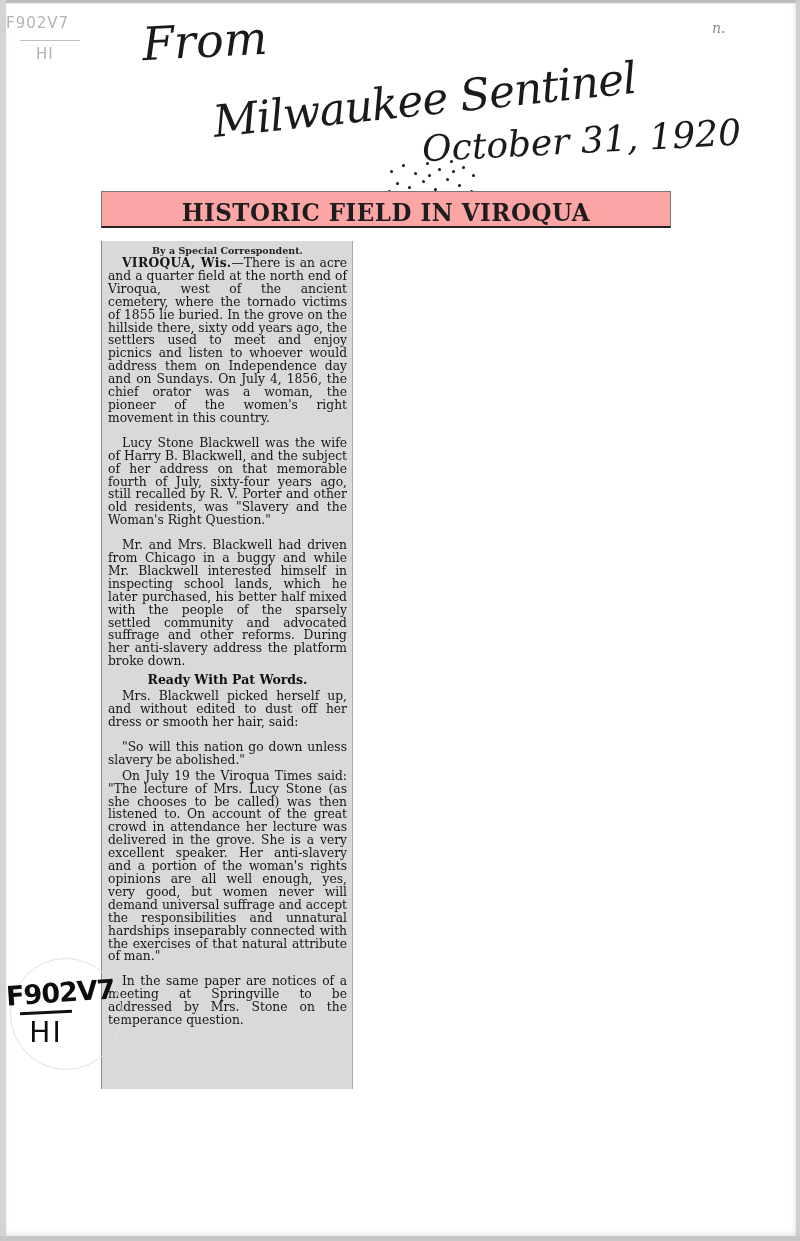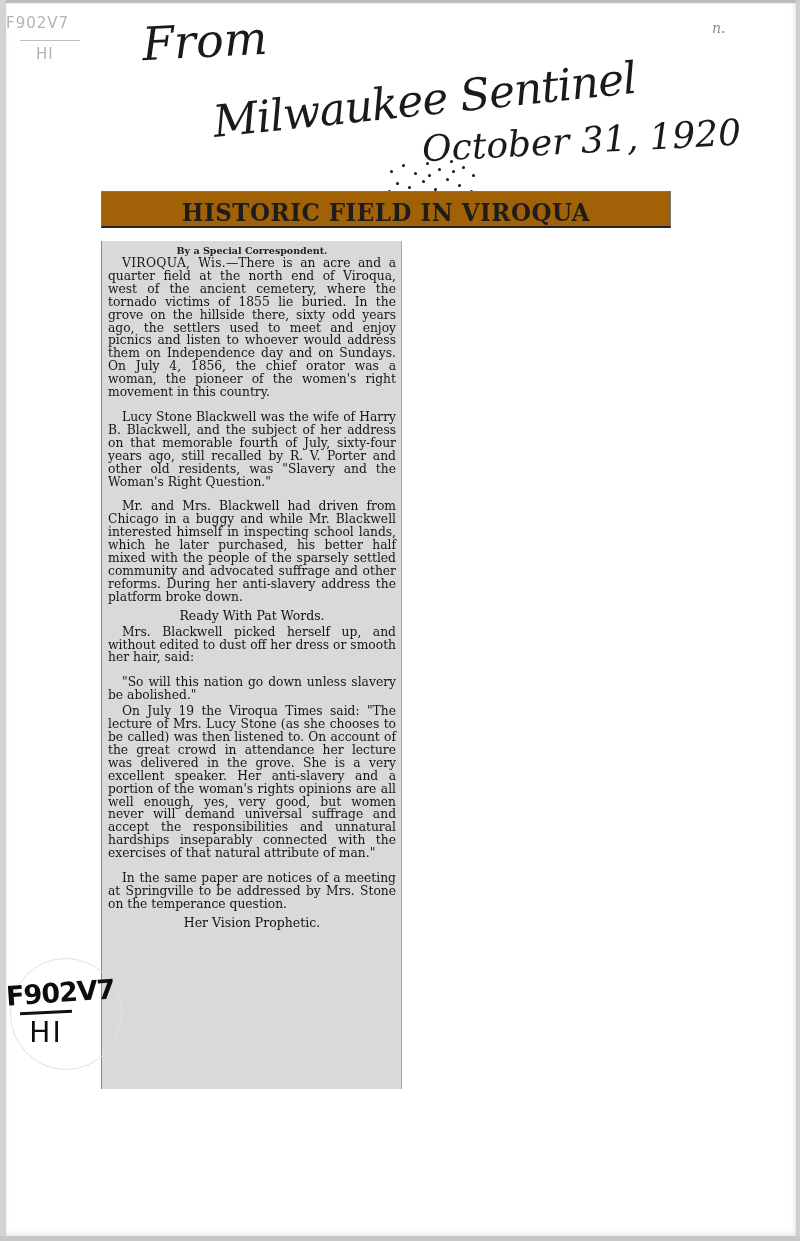"HISTORIC FIELD IN VIROQUA" .headline-box { background: #a16207 -> #fca5a5 }
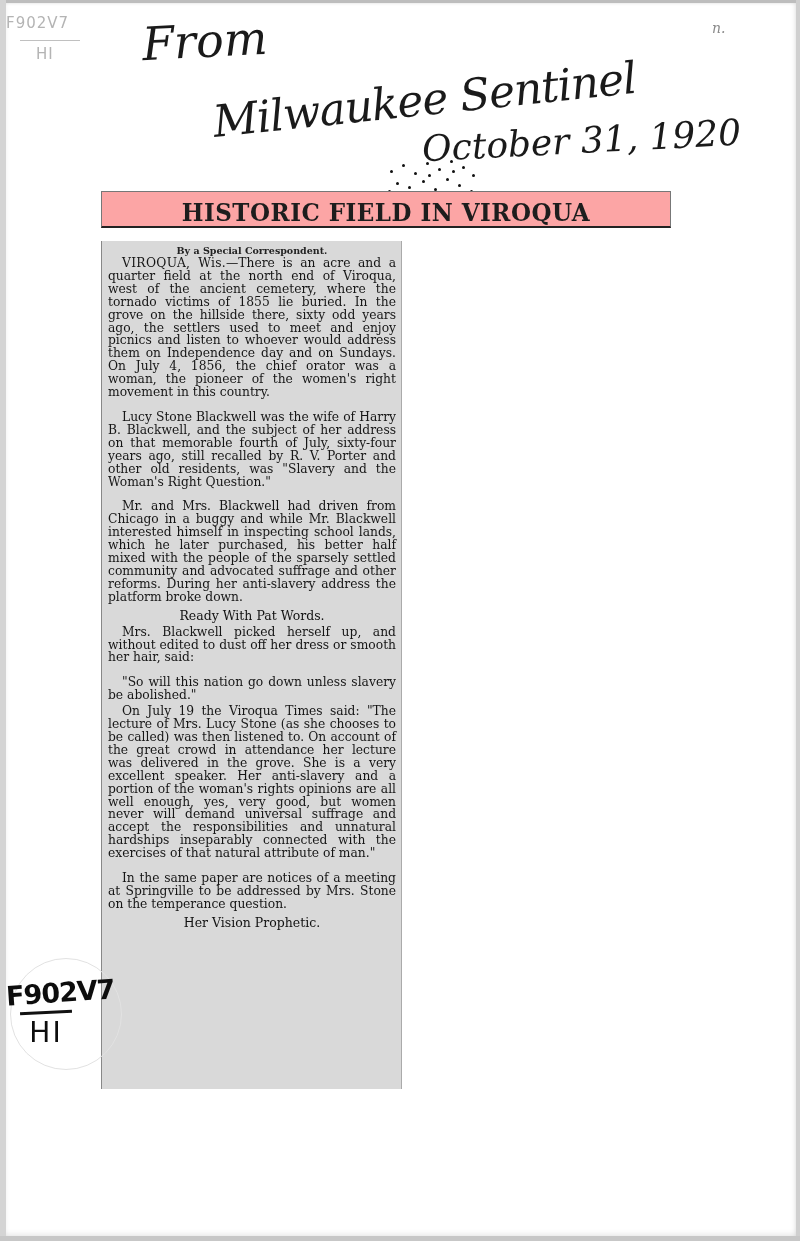"By a Special Correspondent." .column { width: 301px -> 252px }
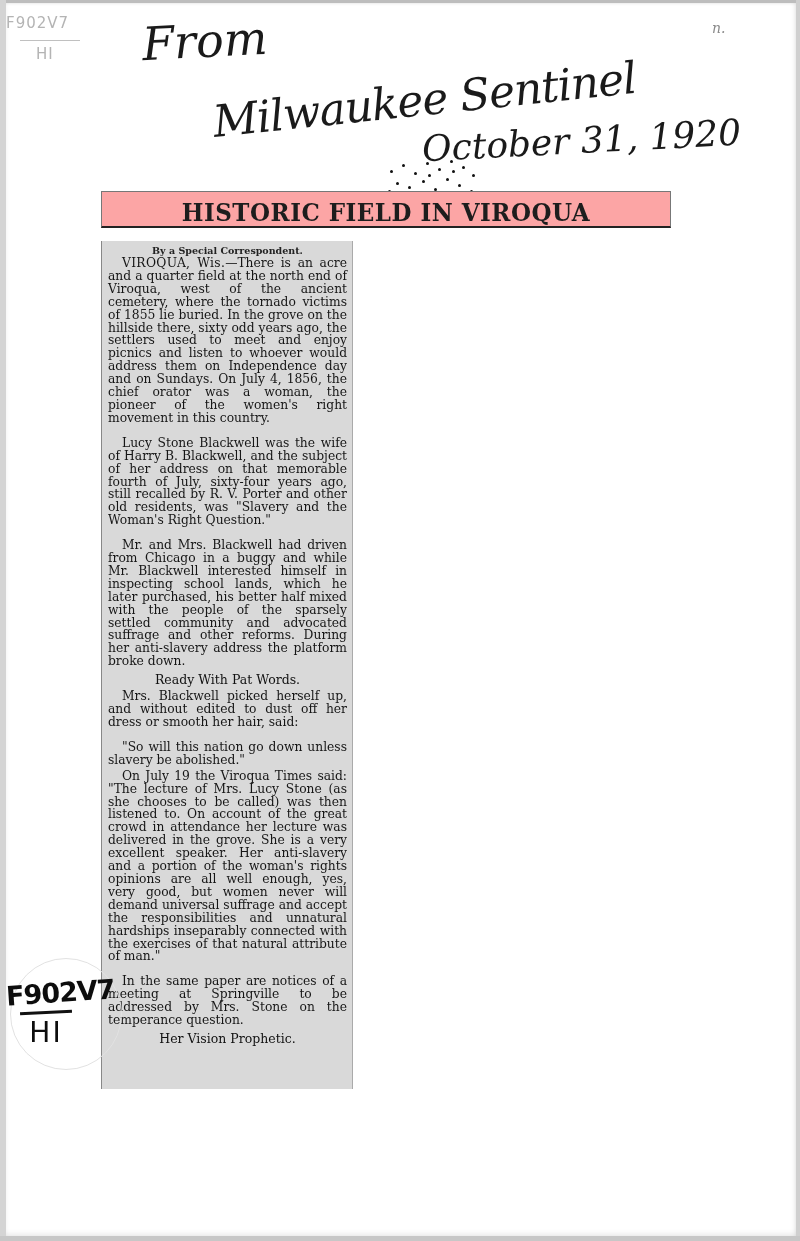"VIROQUA, Wis." .para .lead { font-weight: normal -> bold }
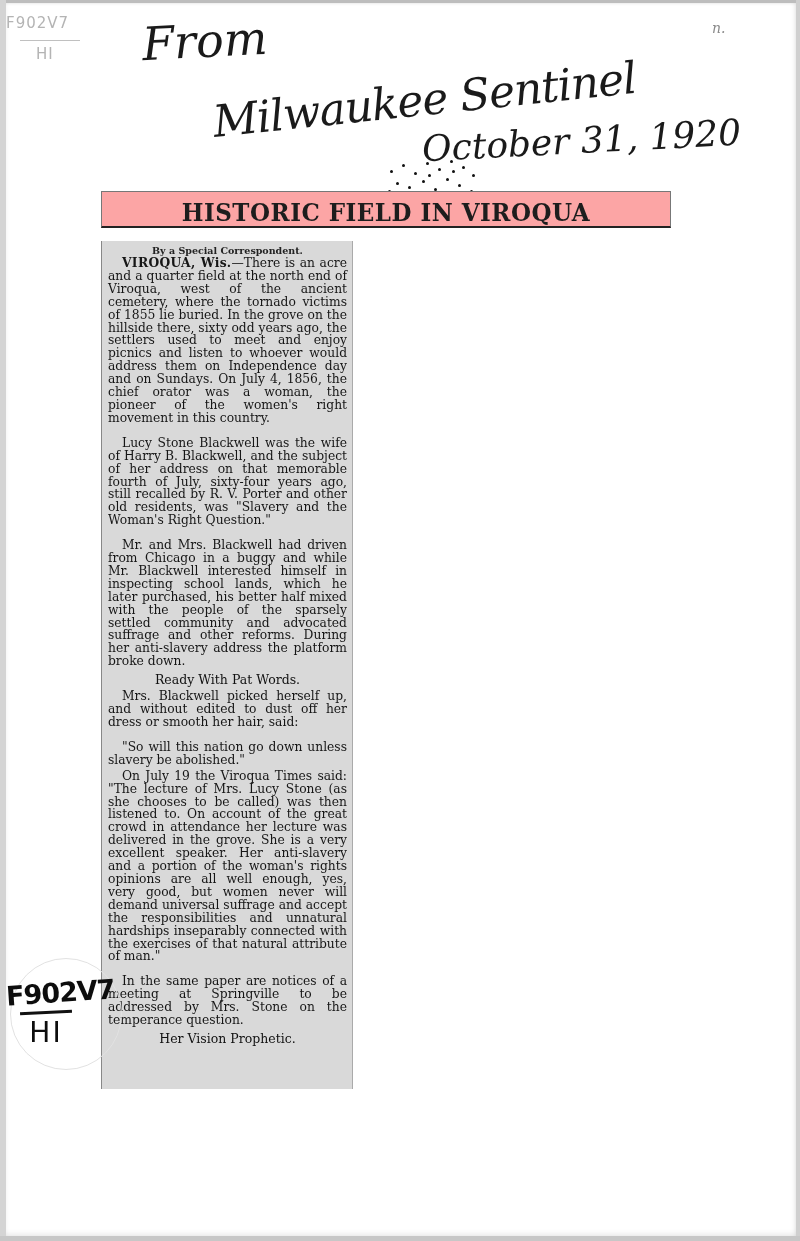"Ready With Pat Words." .subhead { font-weight: normal -> bold }
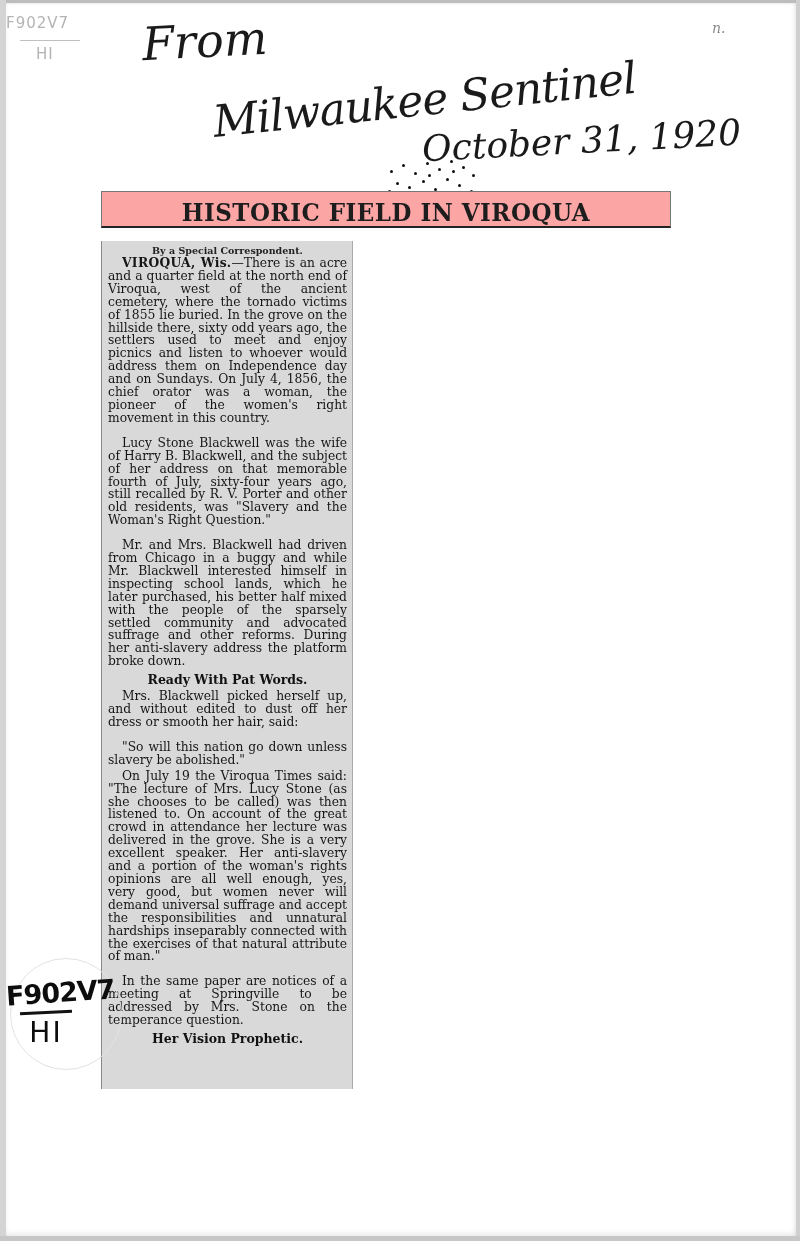"Her Vision Prophetic." div.subhead { html: <div>Her Vision Prophetic.</div> -> none }
